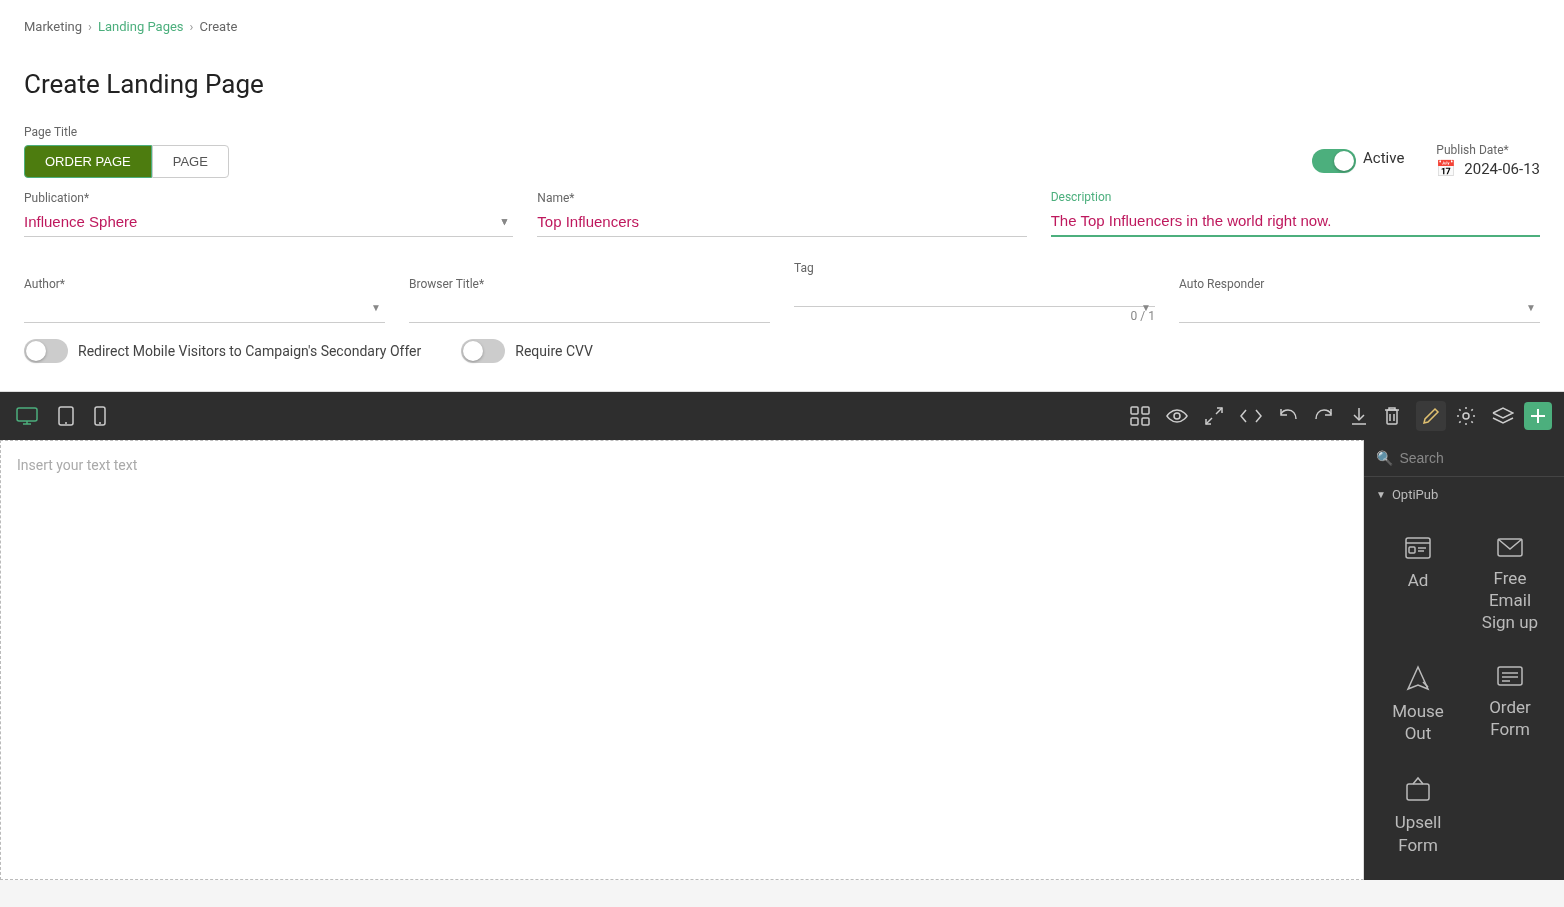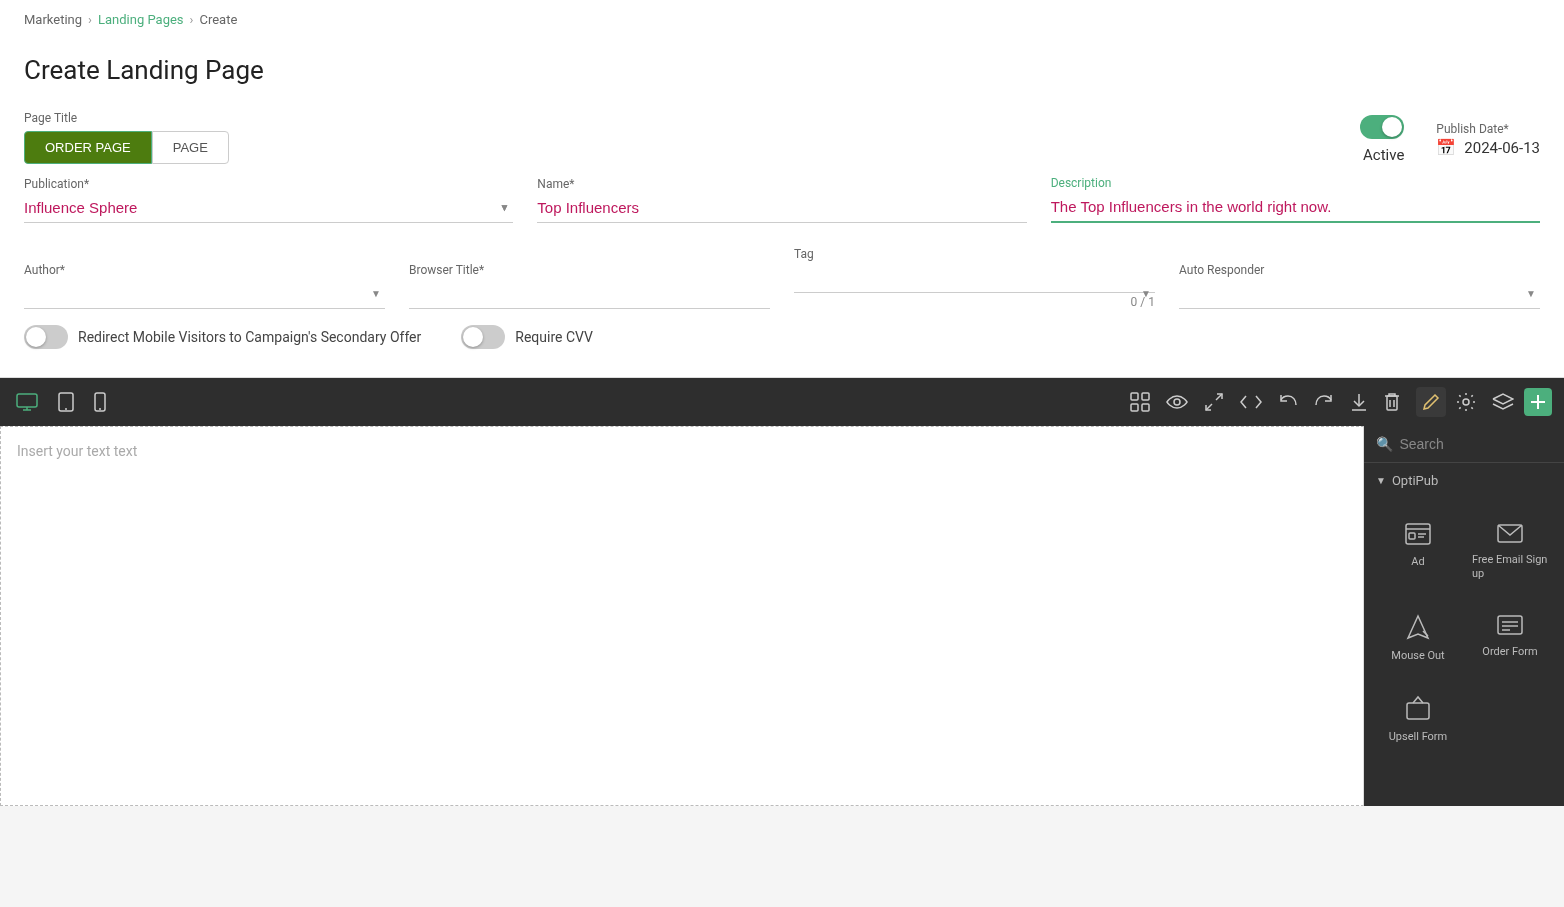"Marketing" .breadcrumb { padding: 12px 24px -> 19px 24px }
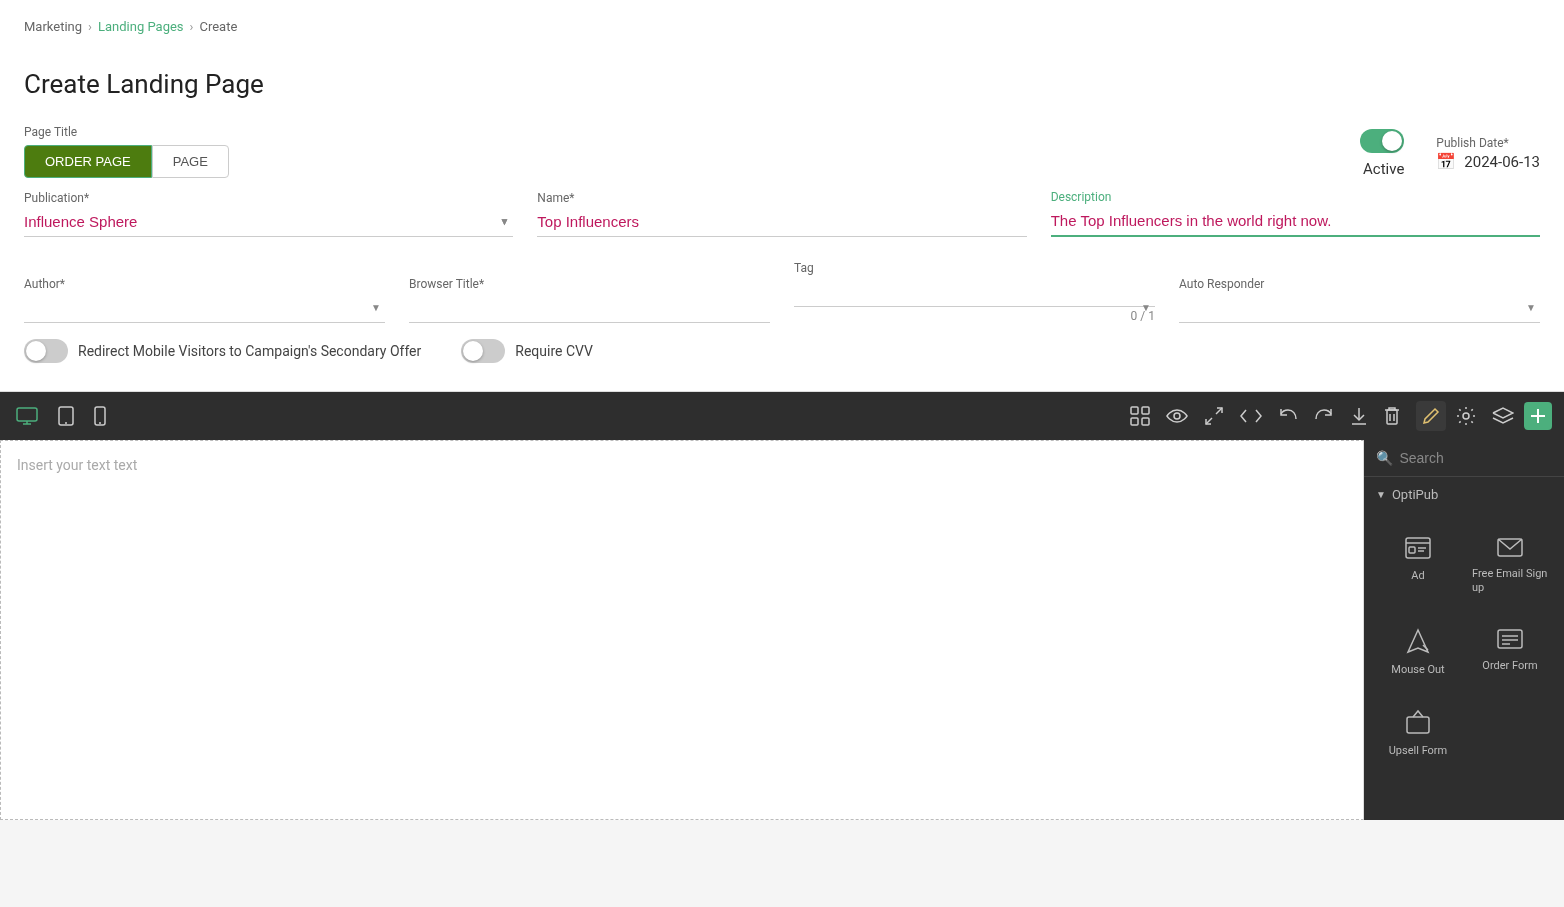"Active" .toggle-wrap { align-items: flex-end -> flex-start; flex-direction: column -> none }
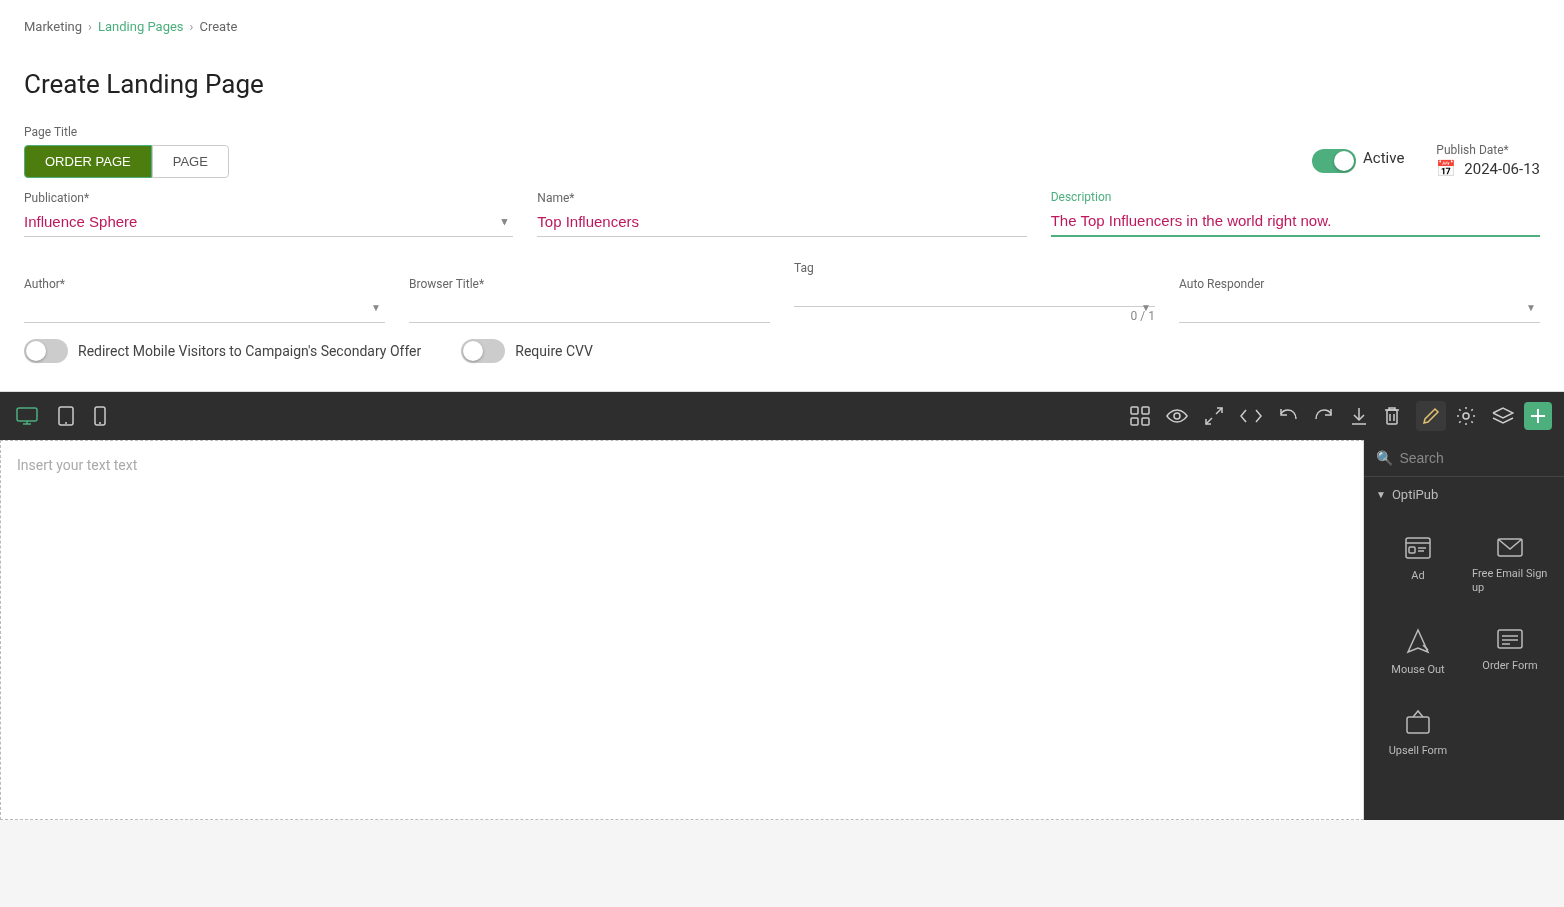"Ad" .sidebar-widget-label { font-size: 11px -> 17px; text-align: left -> center }
